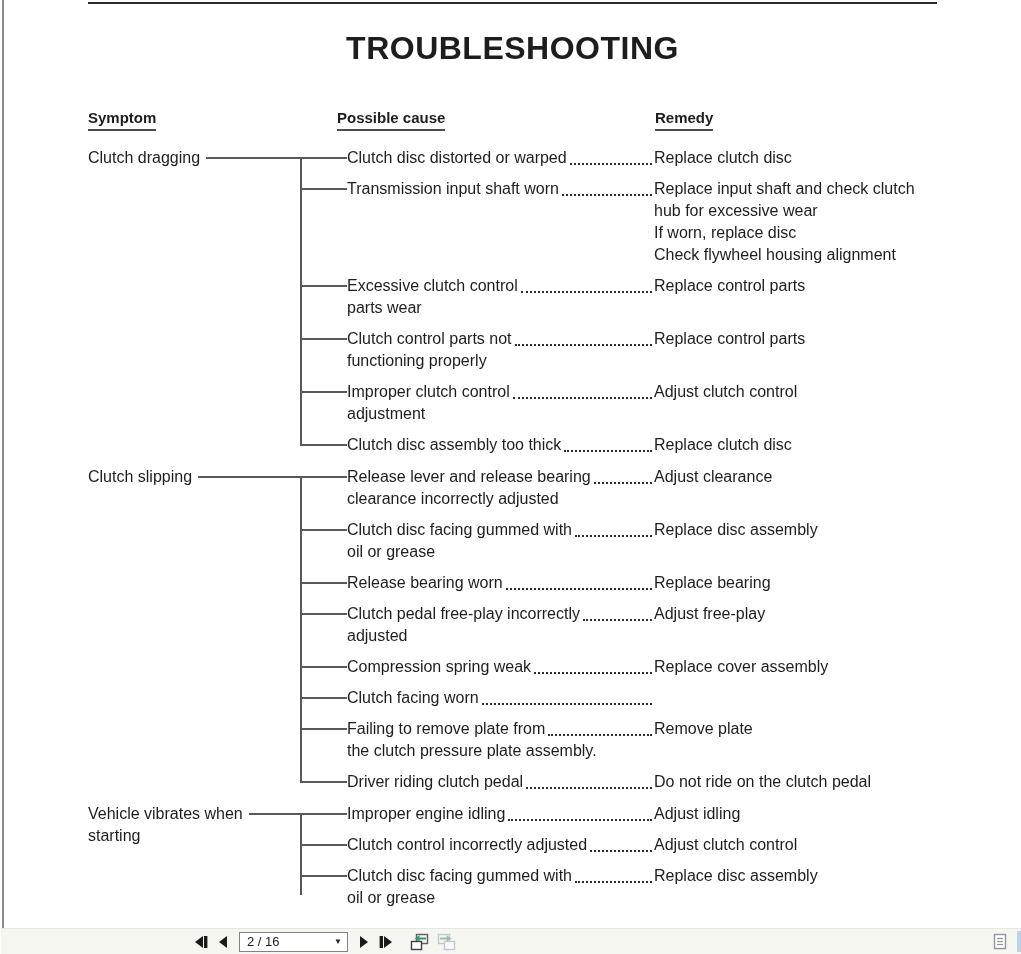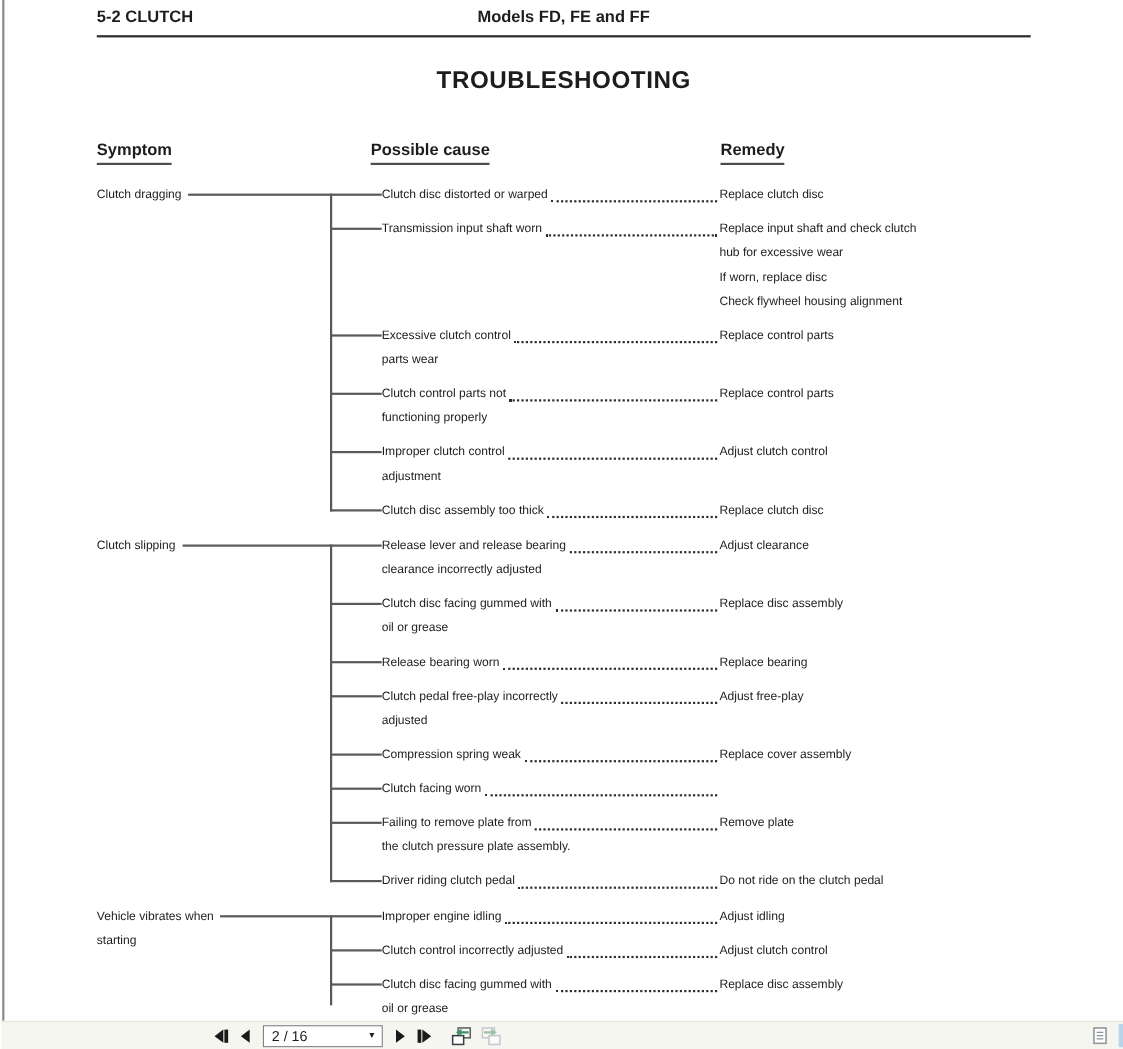"5-2 CLUTCH" div.doc-header { html: <div> <span>5-2 CLUTCH</span> <span>Models FD, FE and FF</span> </div> -> none }
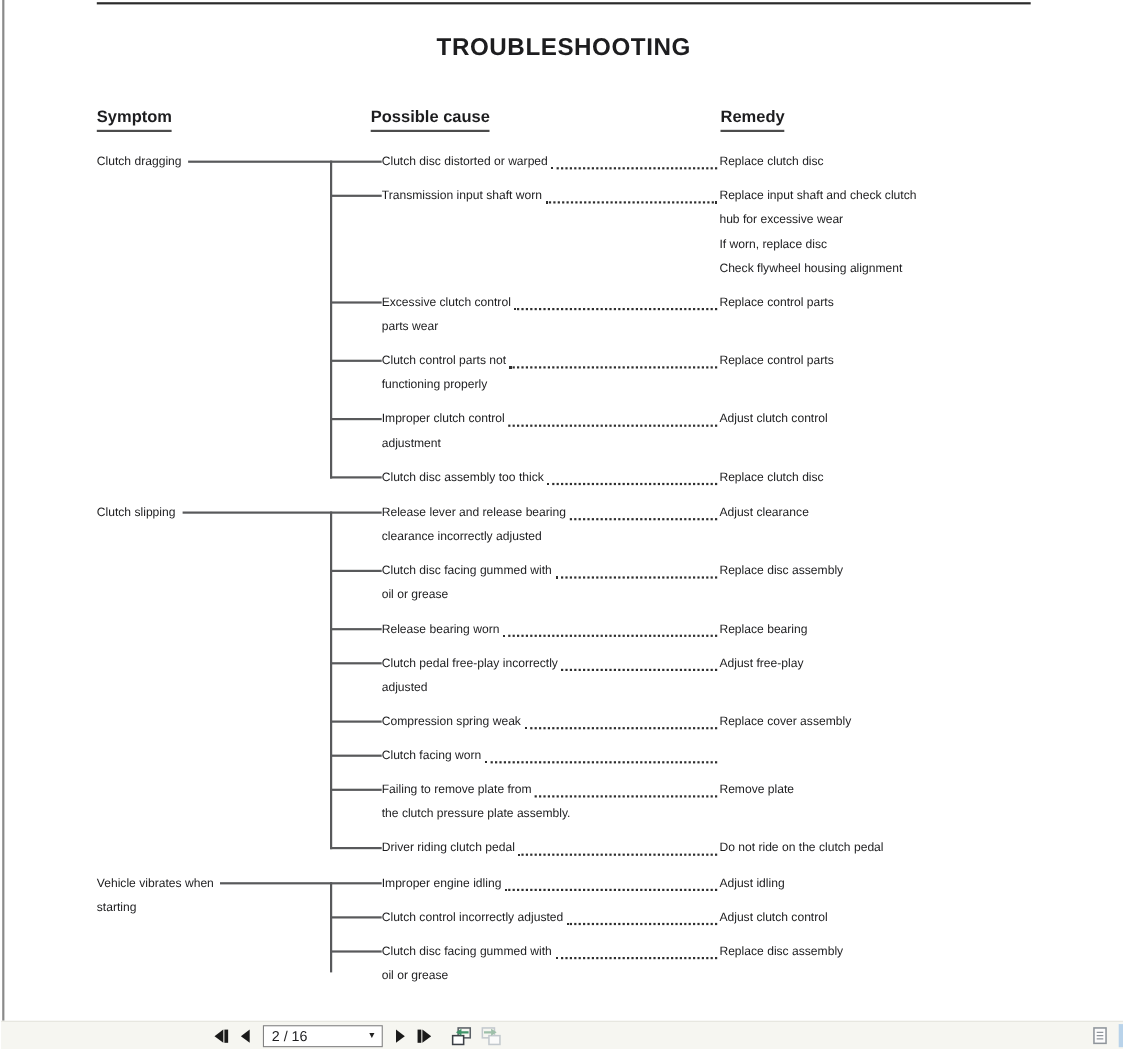"TROUBLESHOOTING" .title { font-size: 22px -> 32px }
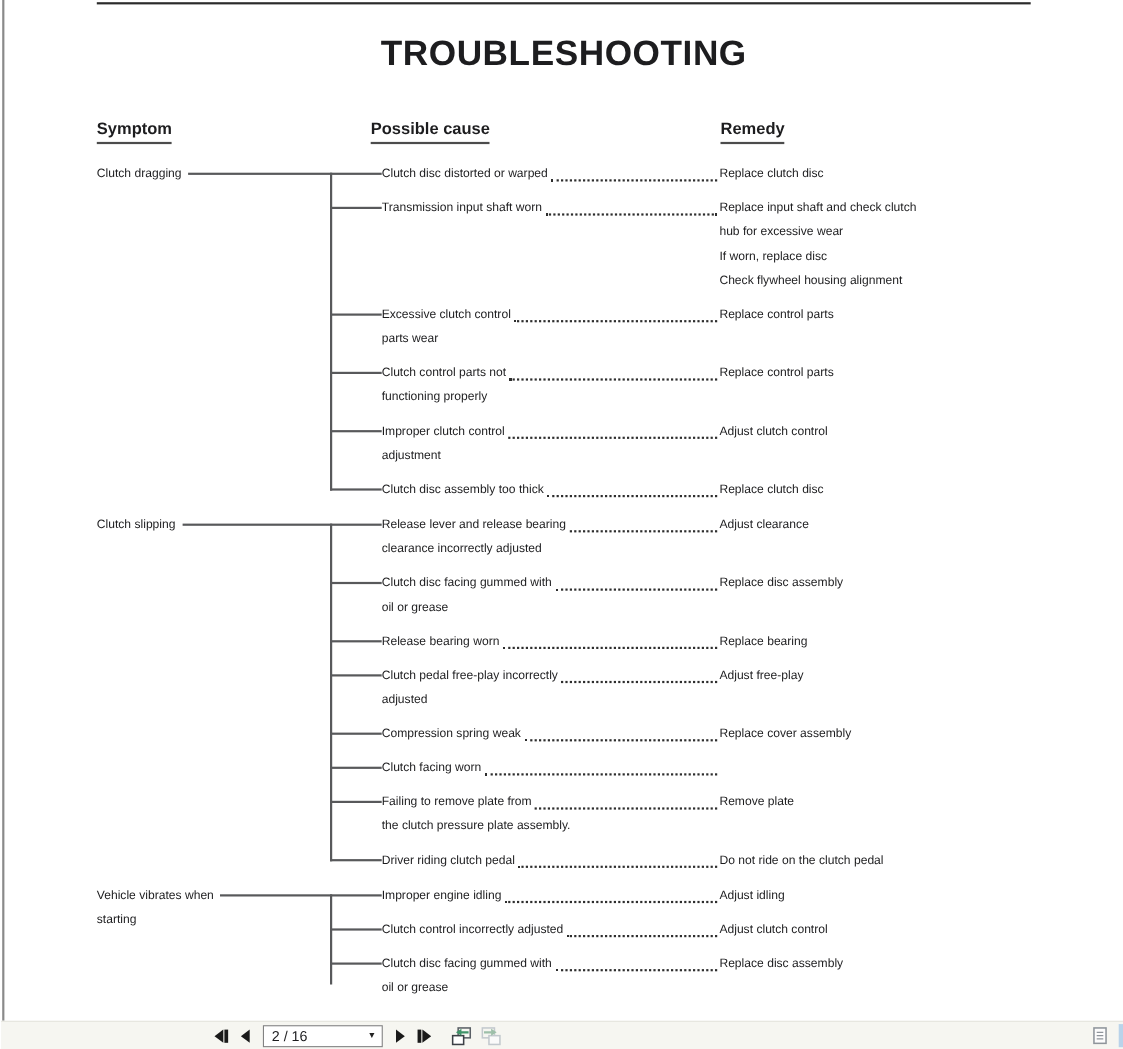"Clutch dragging" .section { font-size: 11px -> 16px }
